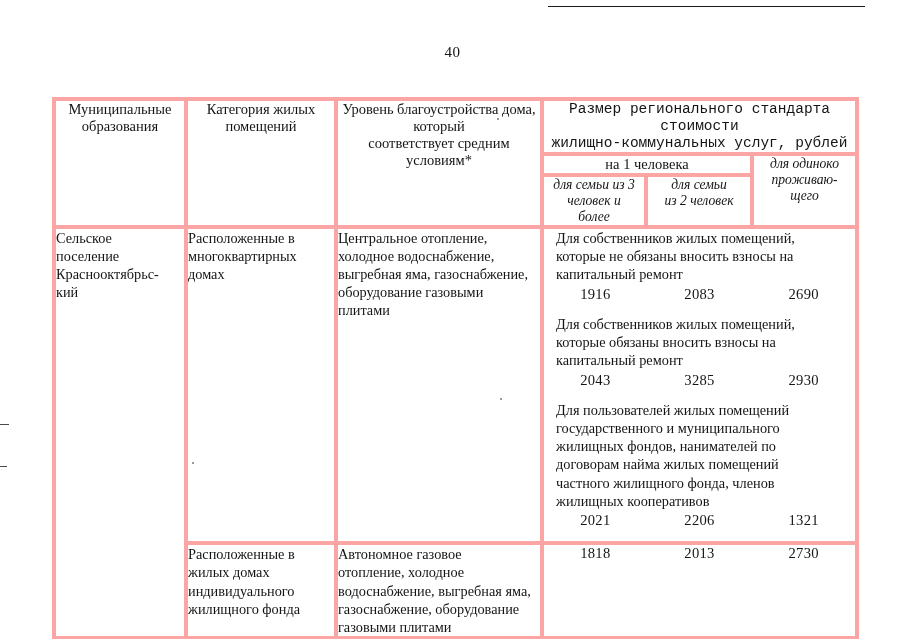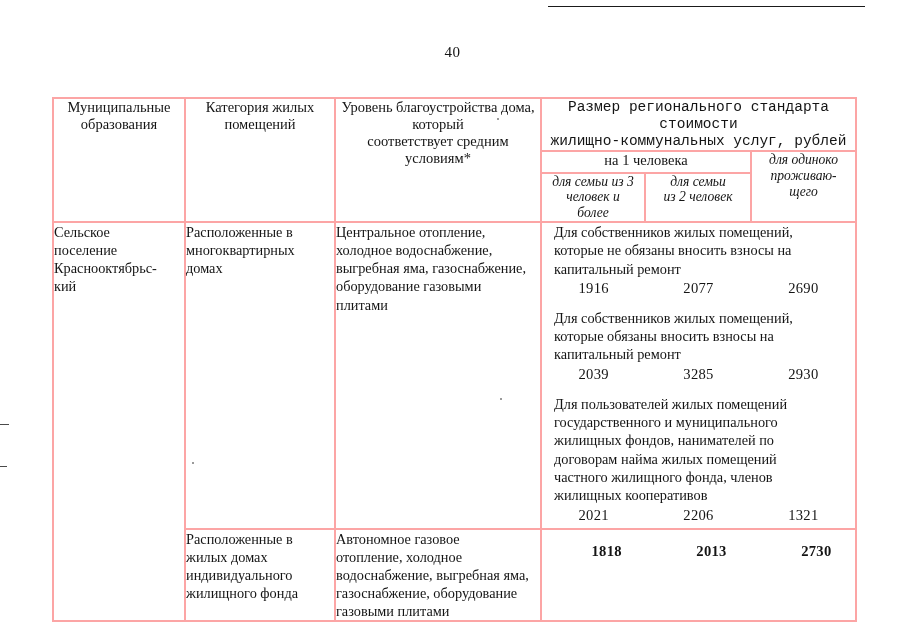"Муниципальные" table.doc-table td, table.doc-table th { border: 2px solid #fca5a5 -> 4px solid #fca5a5 }
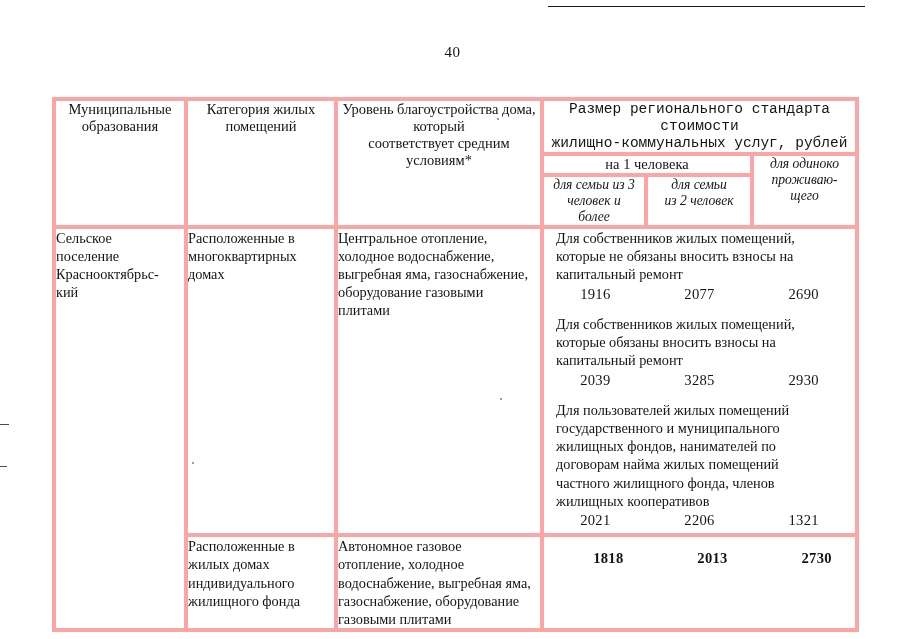"2077" span.money-val { text: 2077 -> 2083 }
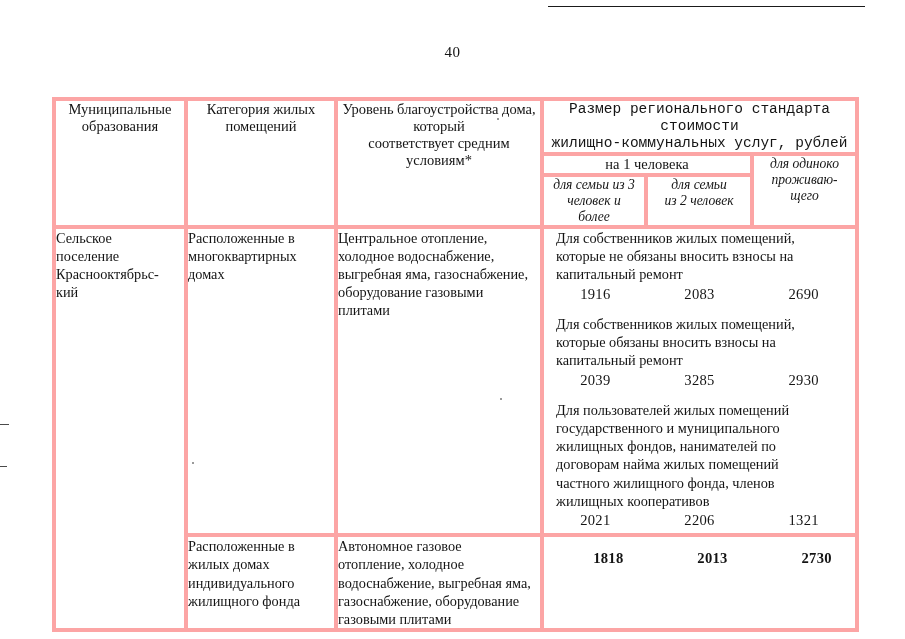"2039" span.money-val { text: 2039 -> 2043 }
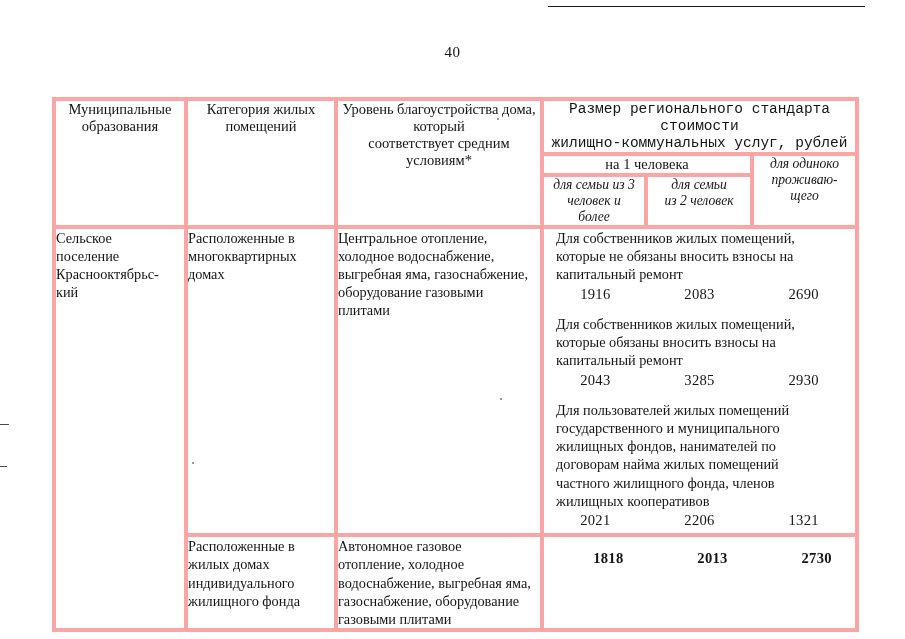"2021" .money-row:last-child { margin-bottom: 4px -> 12px }
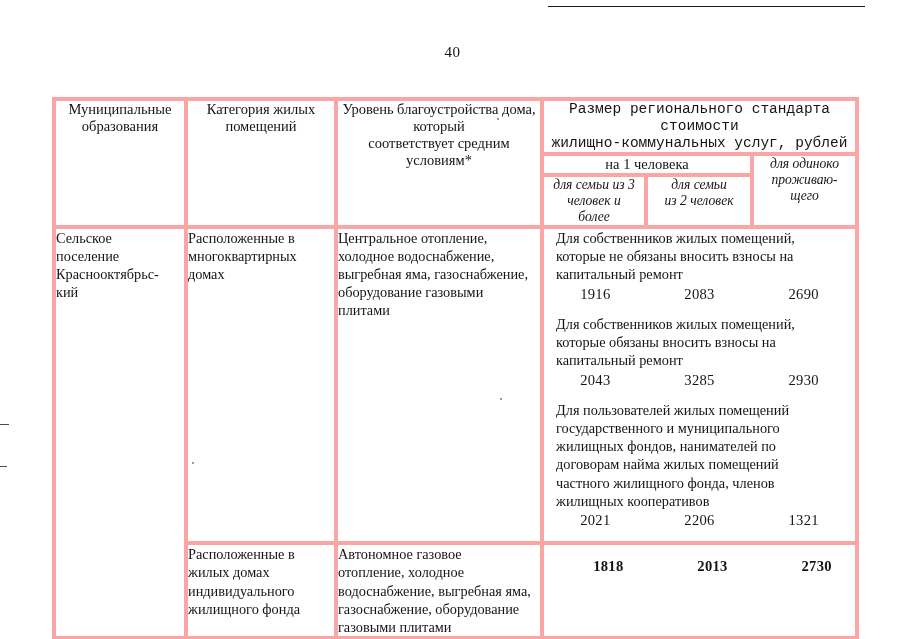"1818" .row2-values { font-weight: bold -> none; margin: 13px -> 0 }
